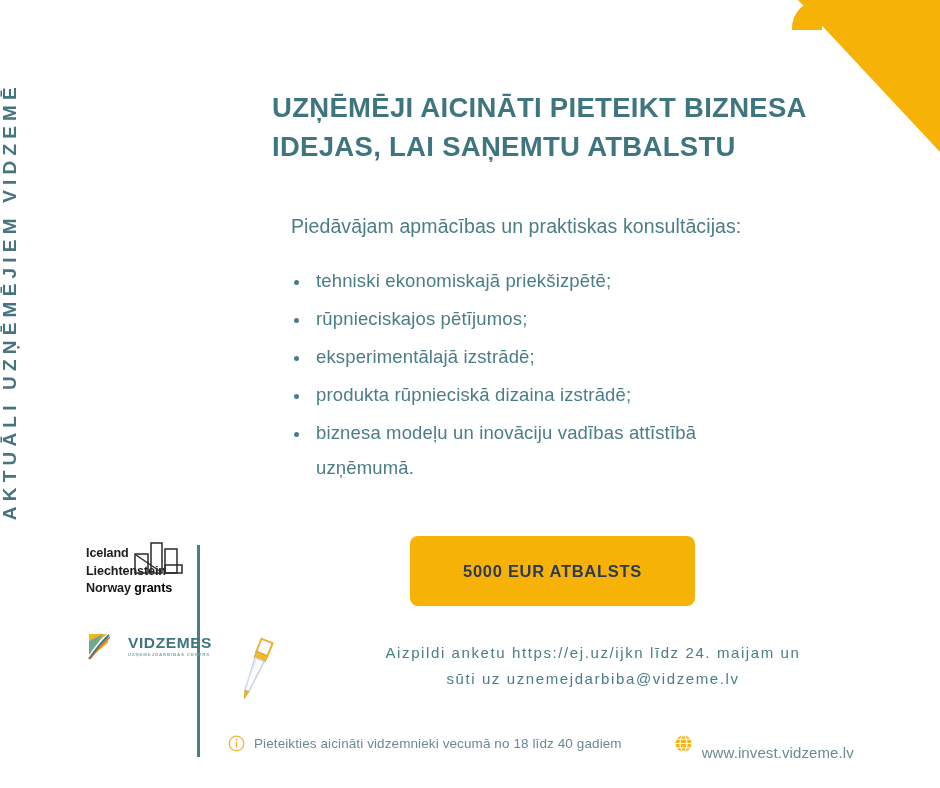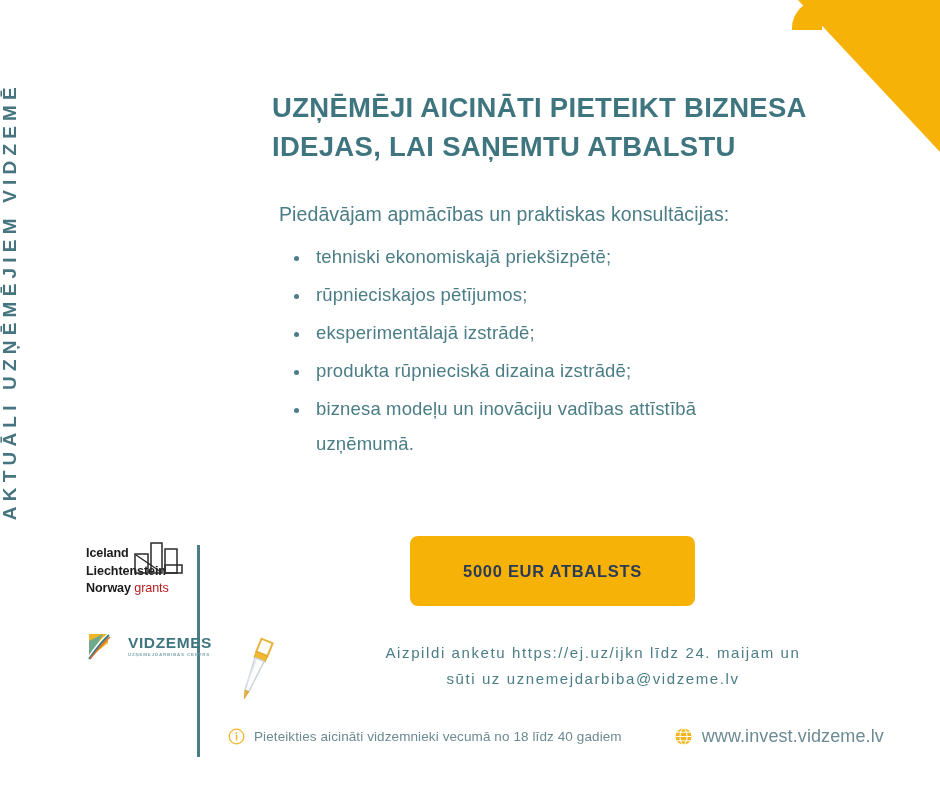"Piedāvājam apmācības un praktiskas" .subtitle { margin: 4px -> 16px }
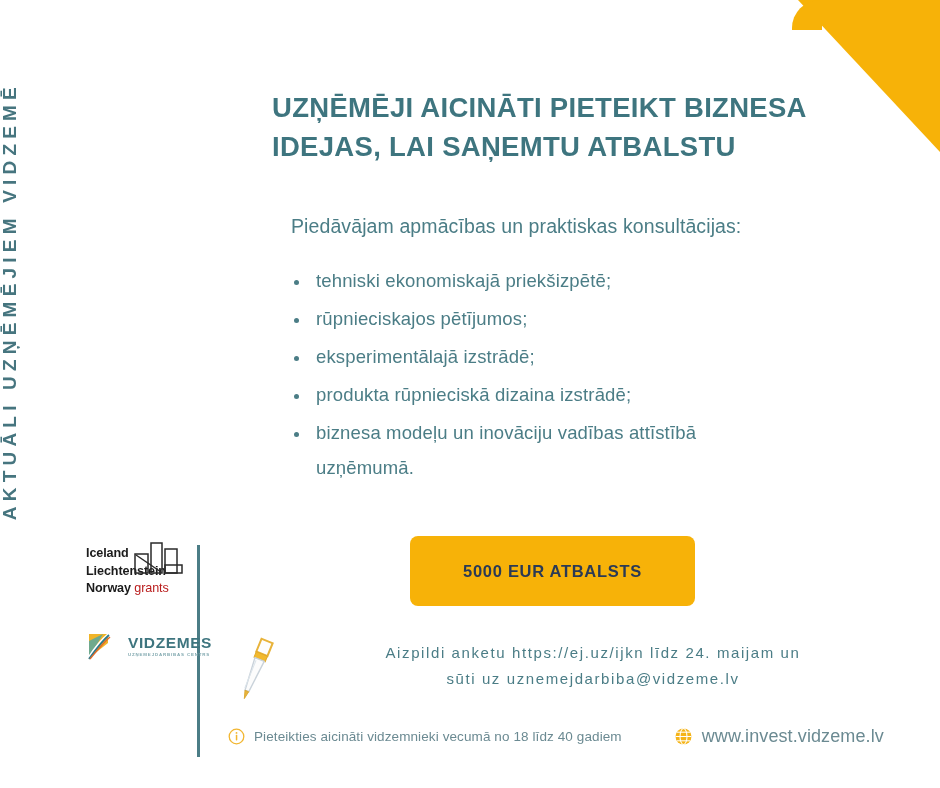"grants" .logo-grants .gtext .light { color: #b91c1c -> #000000; font-weight: 400 -> 700 }
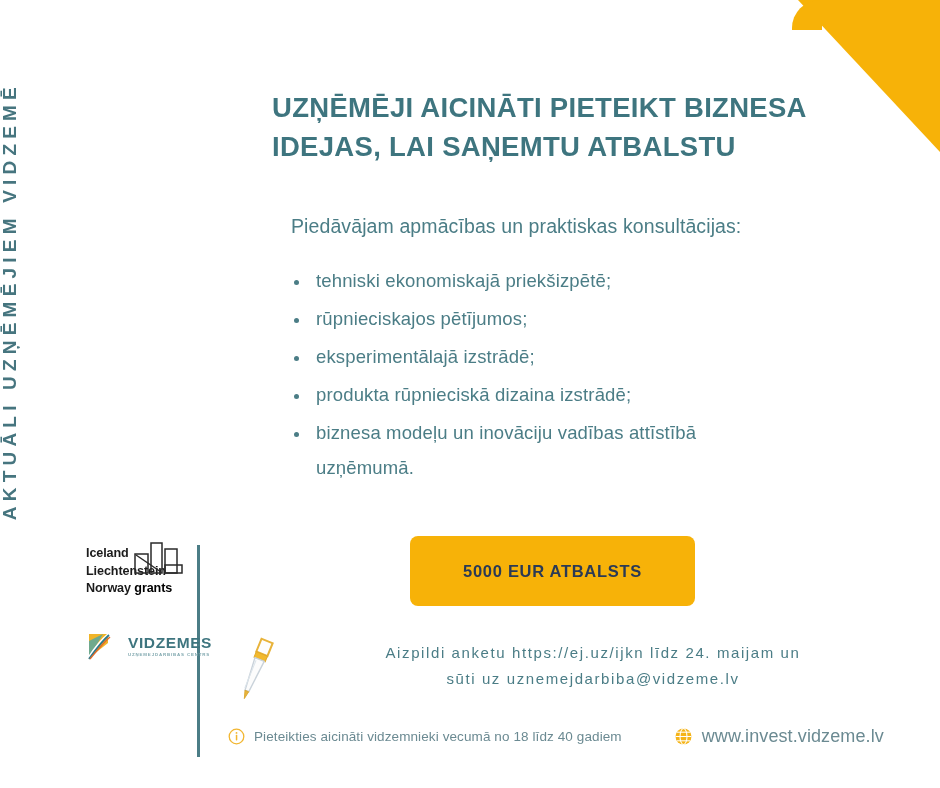"www.invest.vidzeme.lv" .foot-web .wtxt { font-size: 18px -> 15px; margin-top: none -> 18px }
